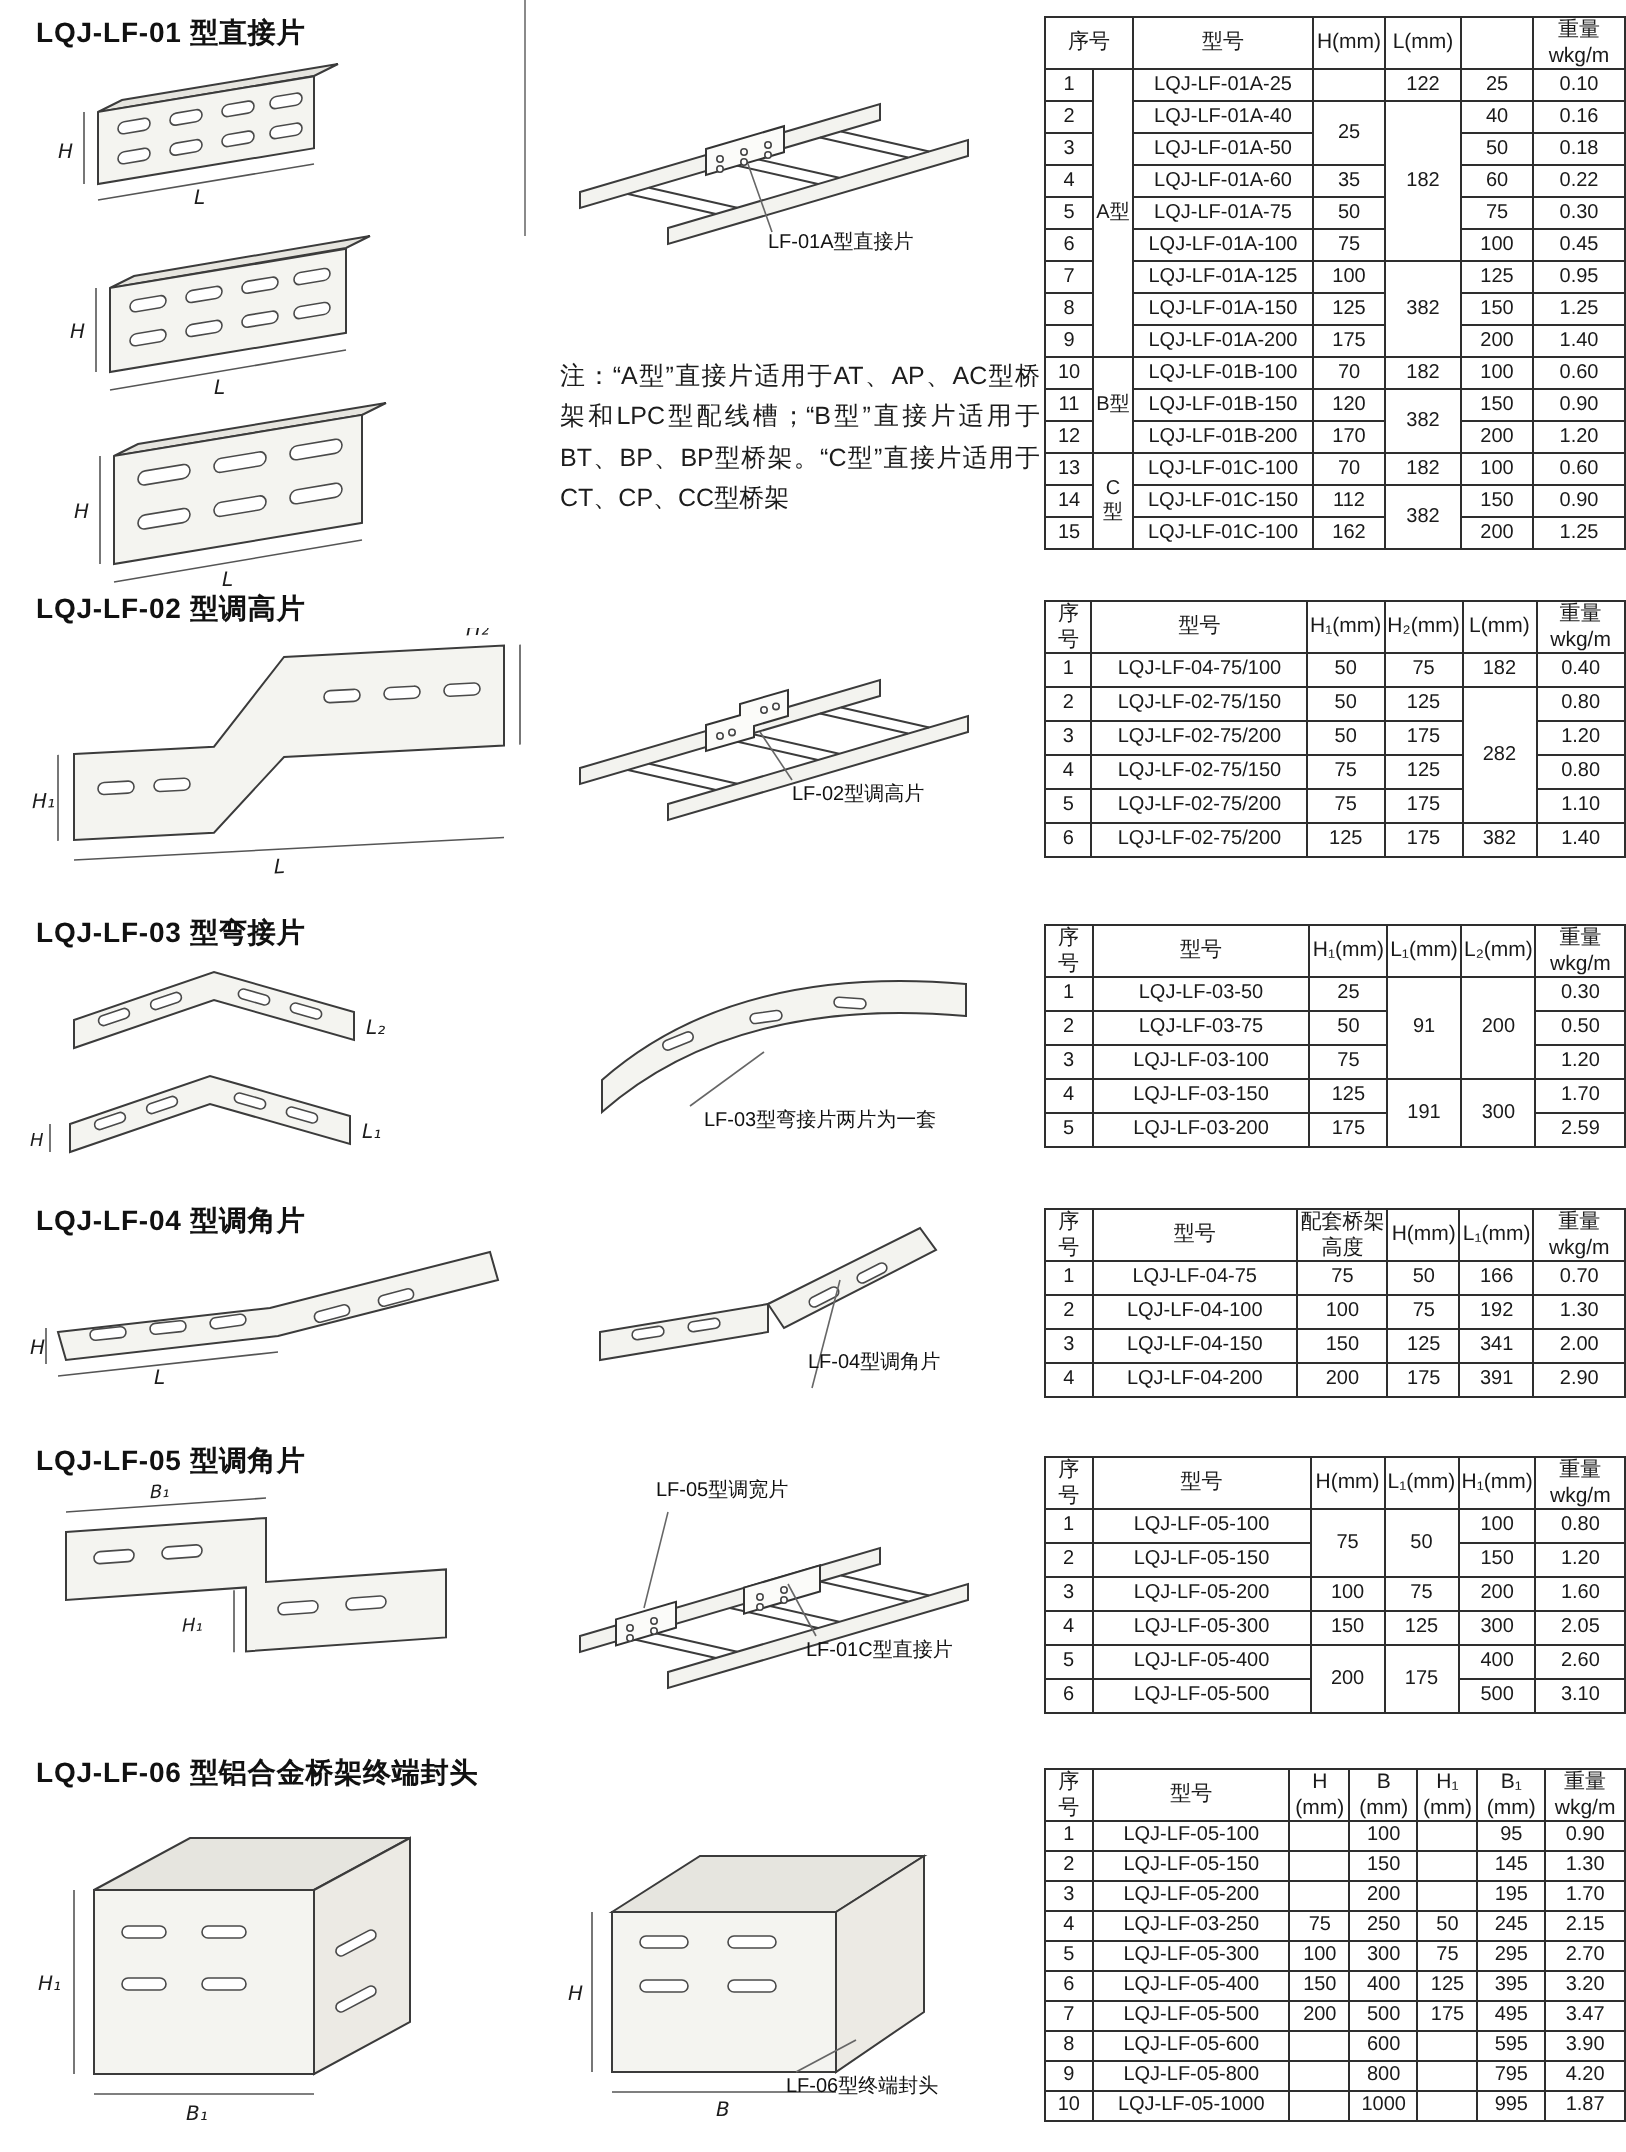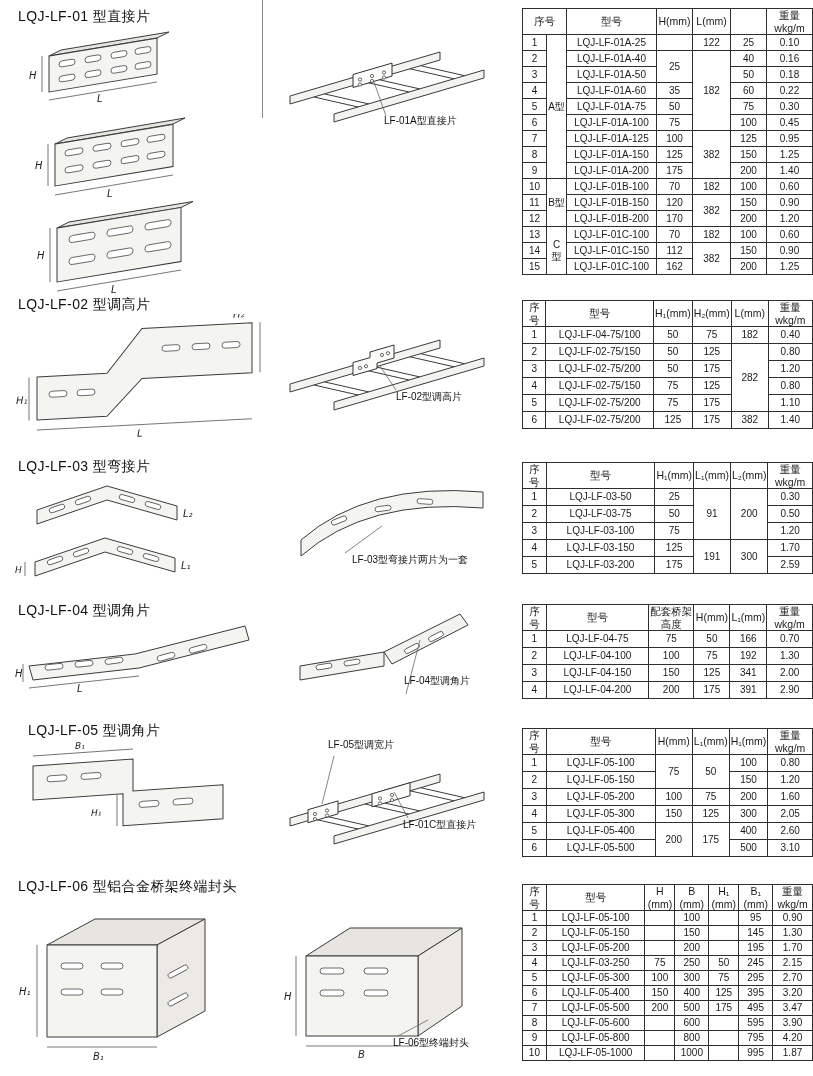"LQJ-LF-01 型直接片" .sec-title { font-weight: 400 -> 700 }
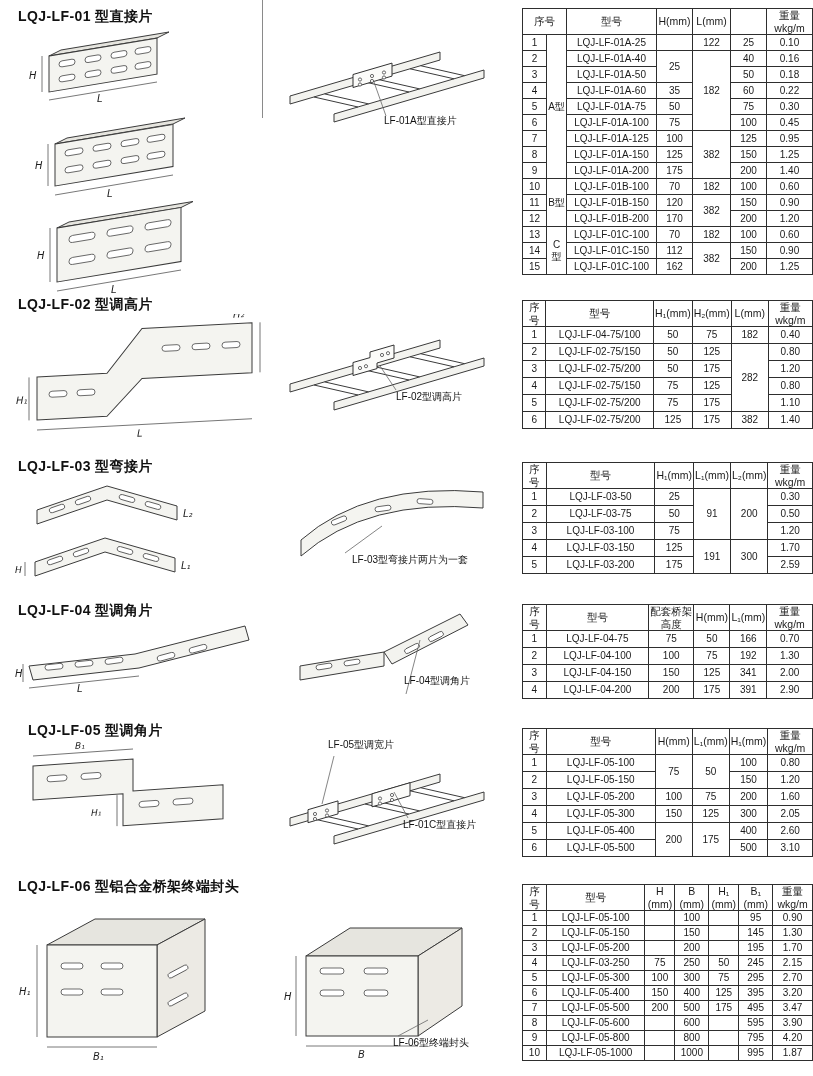"注：“A型”直接片适用于AT、AP、AC型桥架和LPC型配线槽；“B型”直接片适" div.note { html: none -> <div>注：“A型”直接片适用于AT、AP、AC型桥架和LPC型配线槽；“B型”直接片适用于BT、BP、BP型桥架。“C型”直接片适用于CT、CP、CC型桥架</div> }
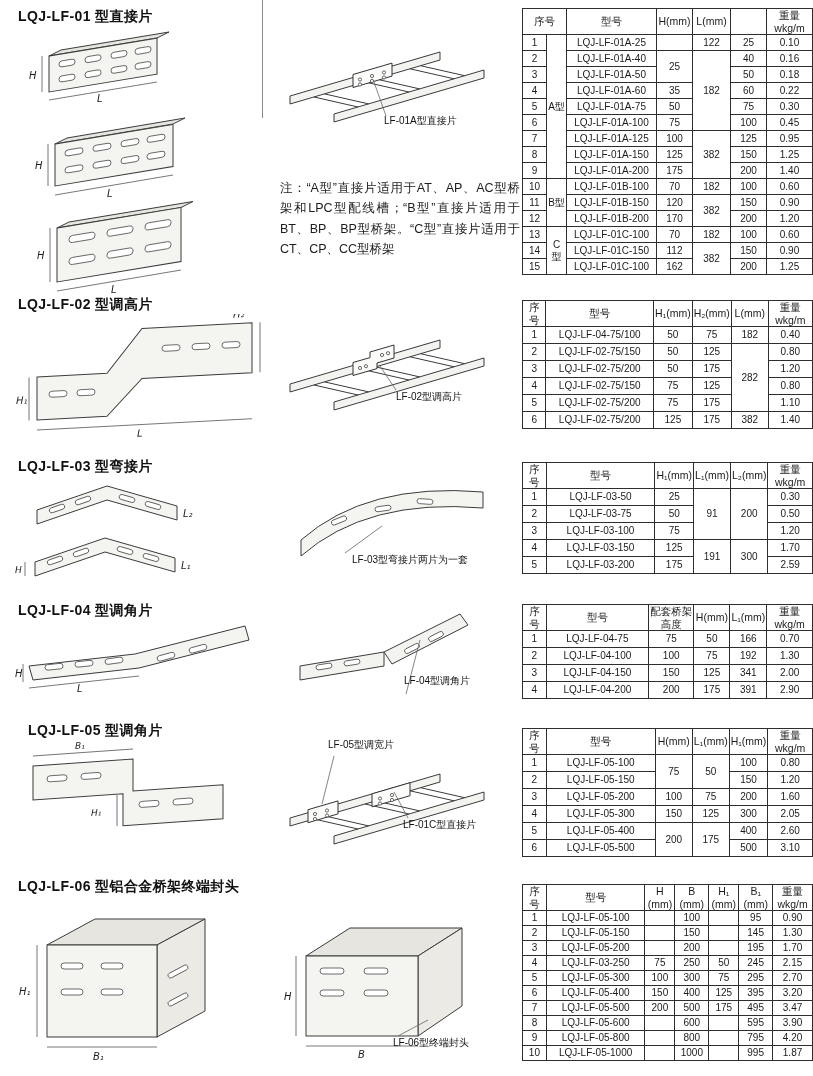"LQJ-LF-05 型调角片" div.sec-title { left: 28px -> 18px }
